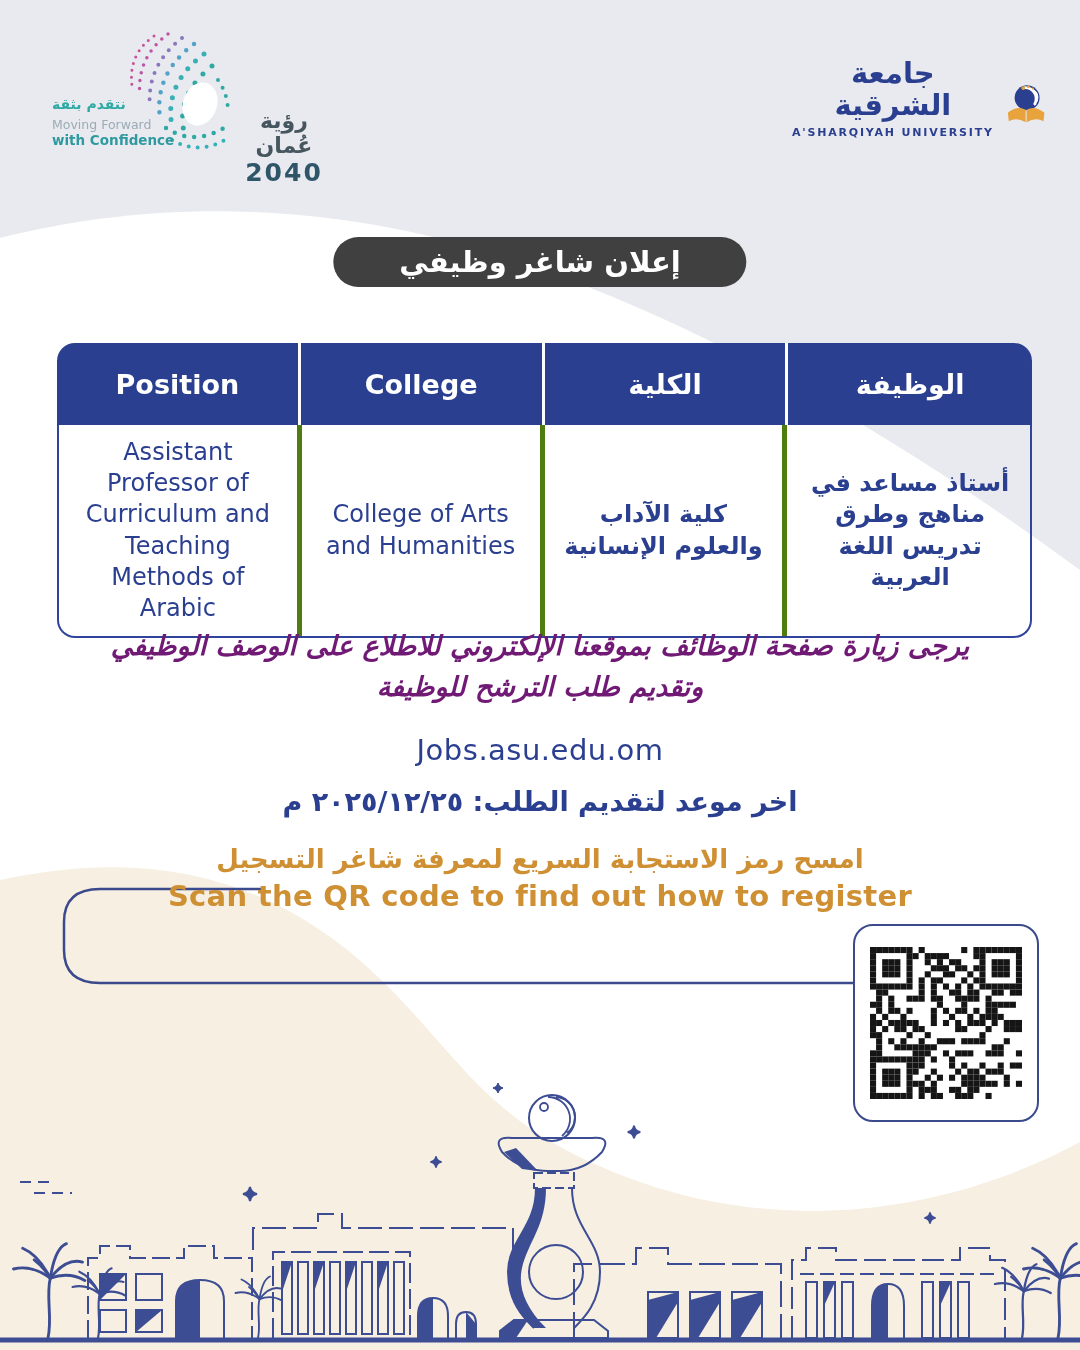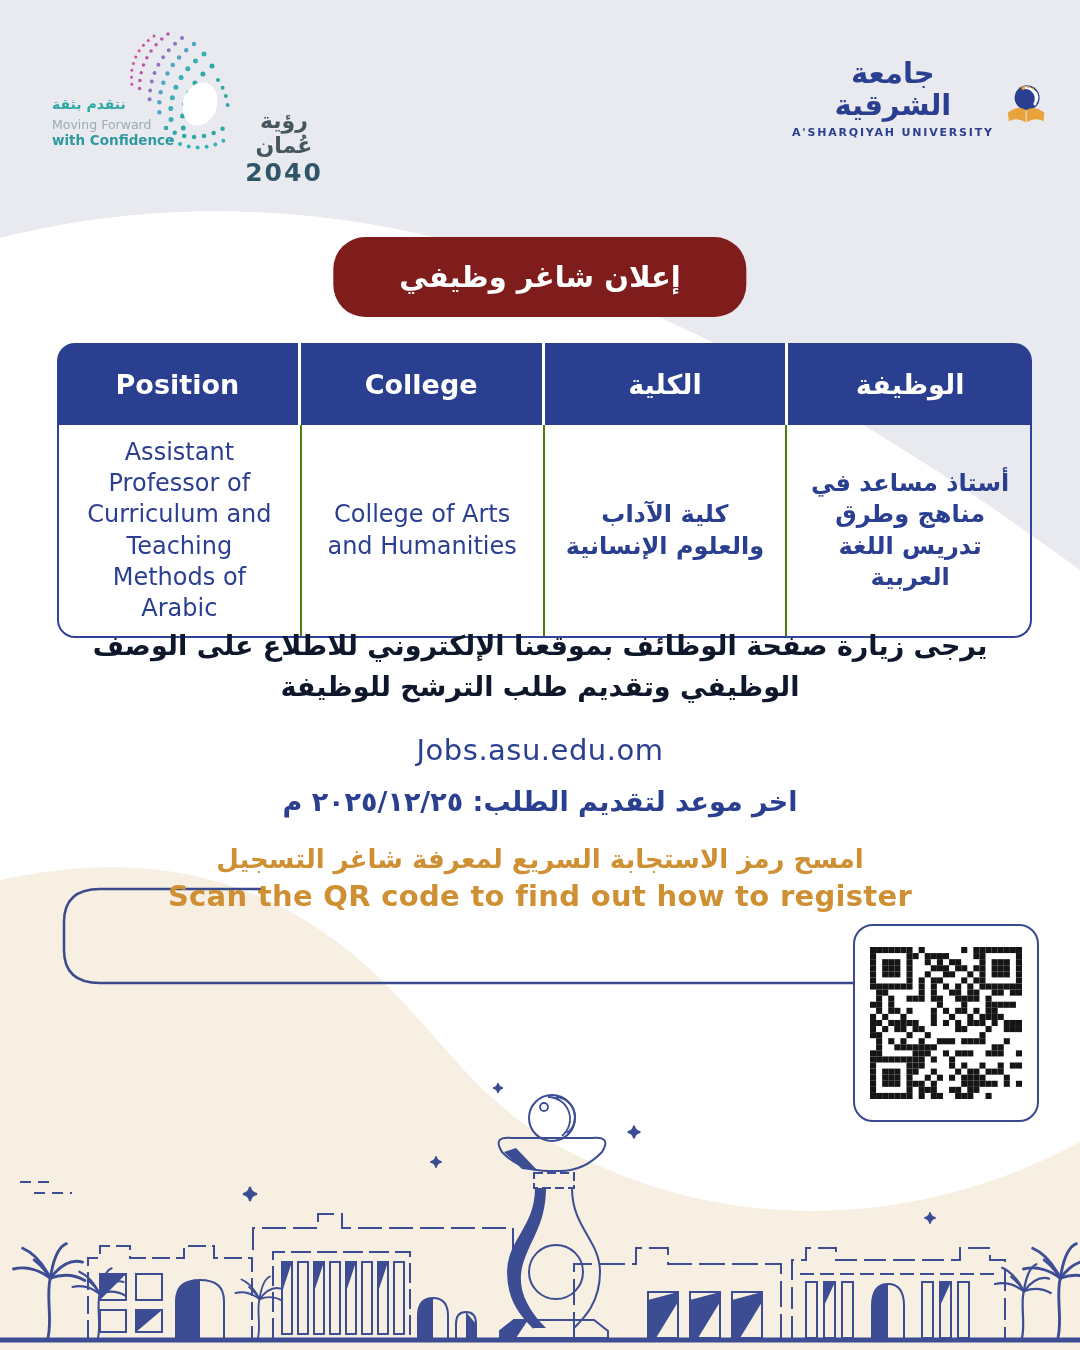"إعلان شاغر وظيفي" .banner { background: #7f1d1d -> #404040; padding: 23px 66px -> 8px 66px }
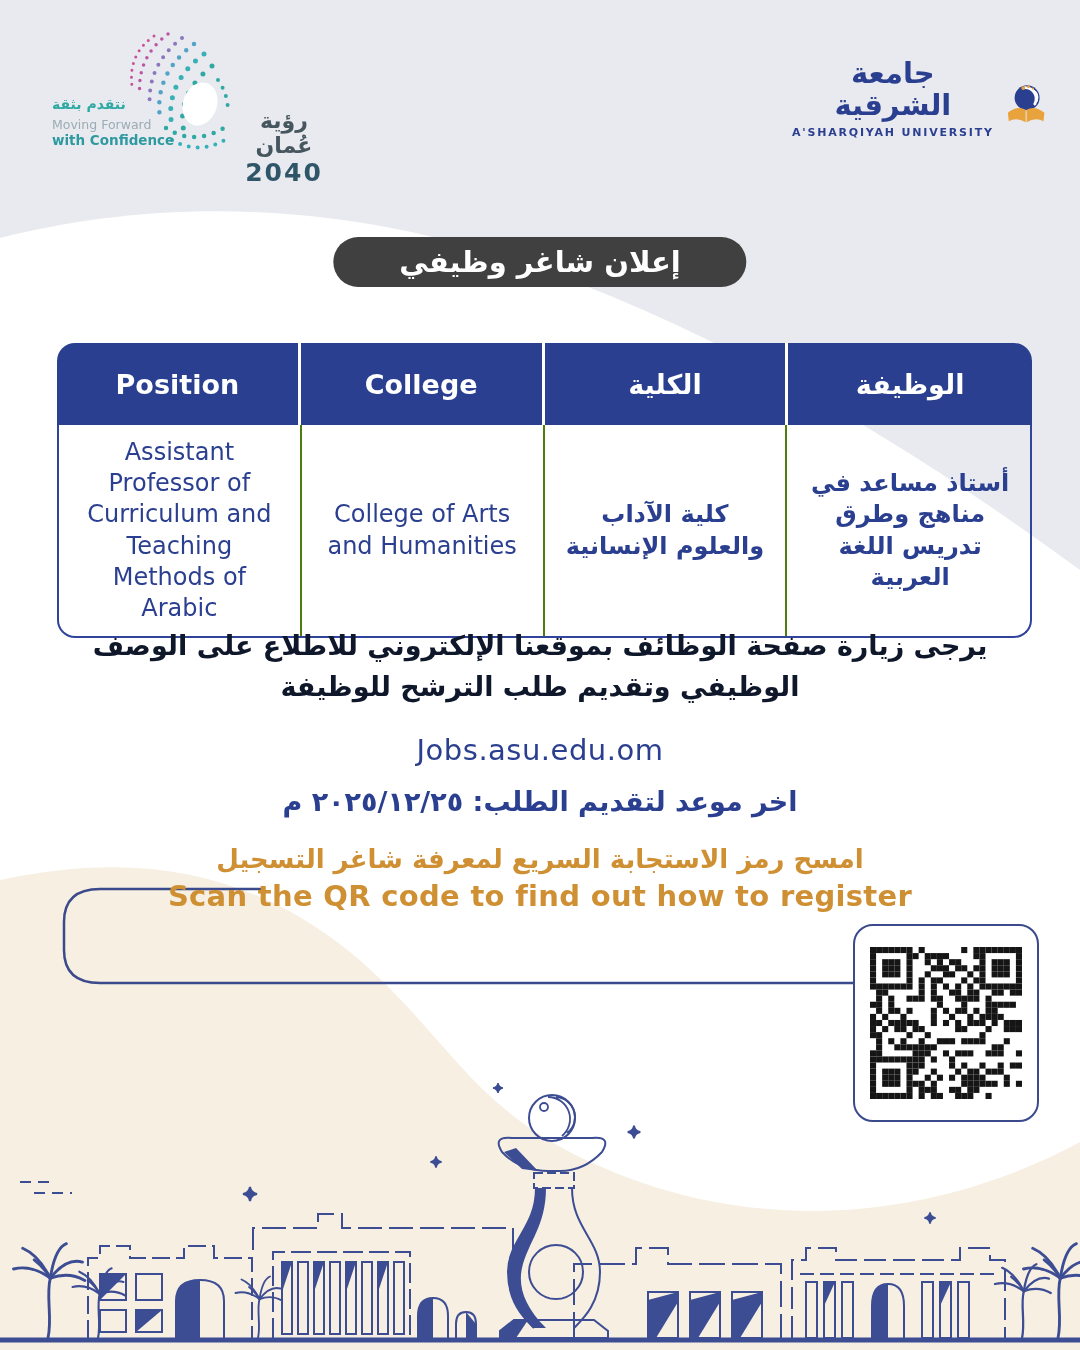"Assistant Professor of Curriculum and" .t-body > div { border-right: 2px solid #4d7c0f -> 5px solid #4d7c0f }
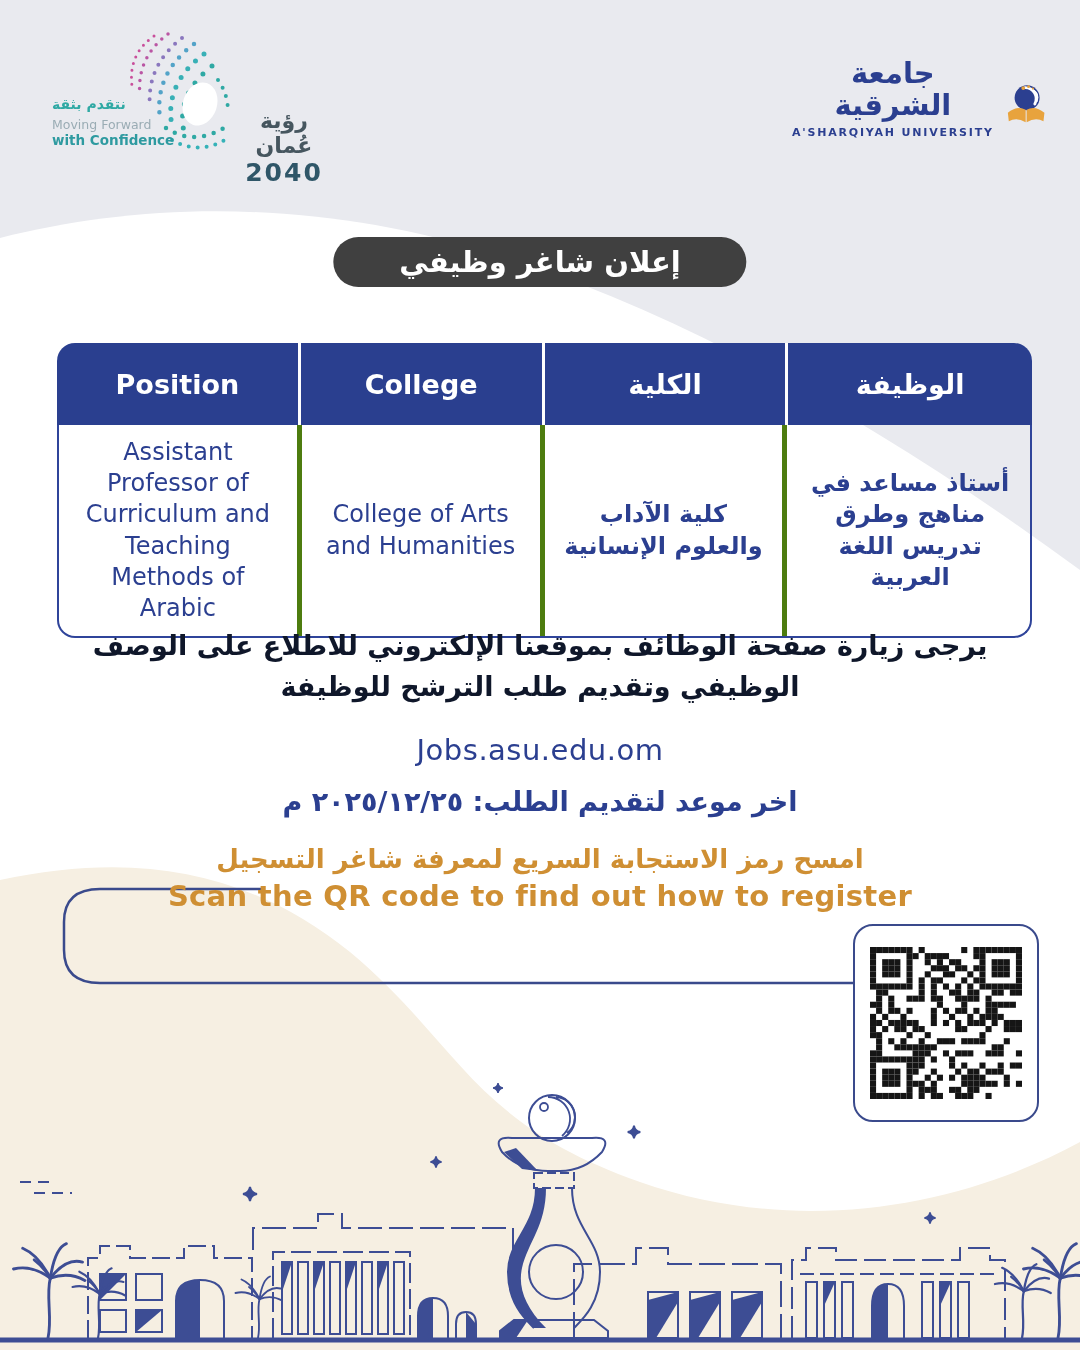"يرجى زيارة صفحة الوظائف بموقعنا" .instruction { color: #0f172a -> #701a75; font-style: none -> italic }
